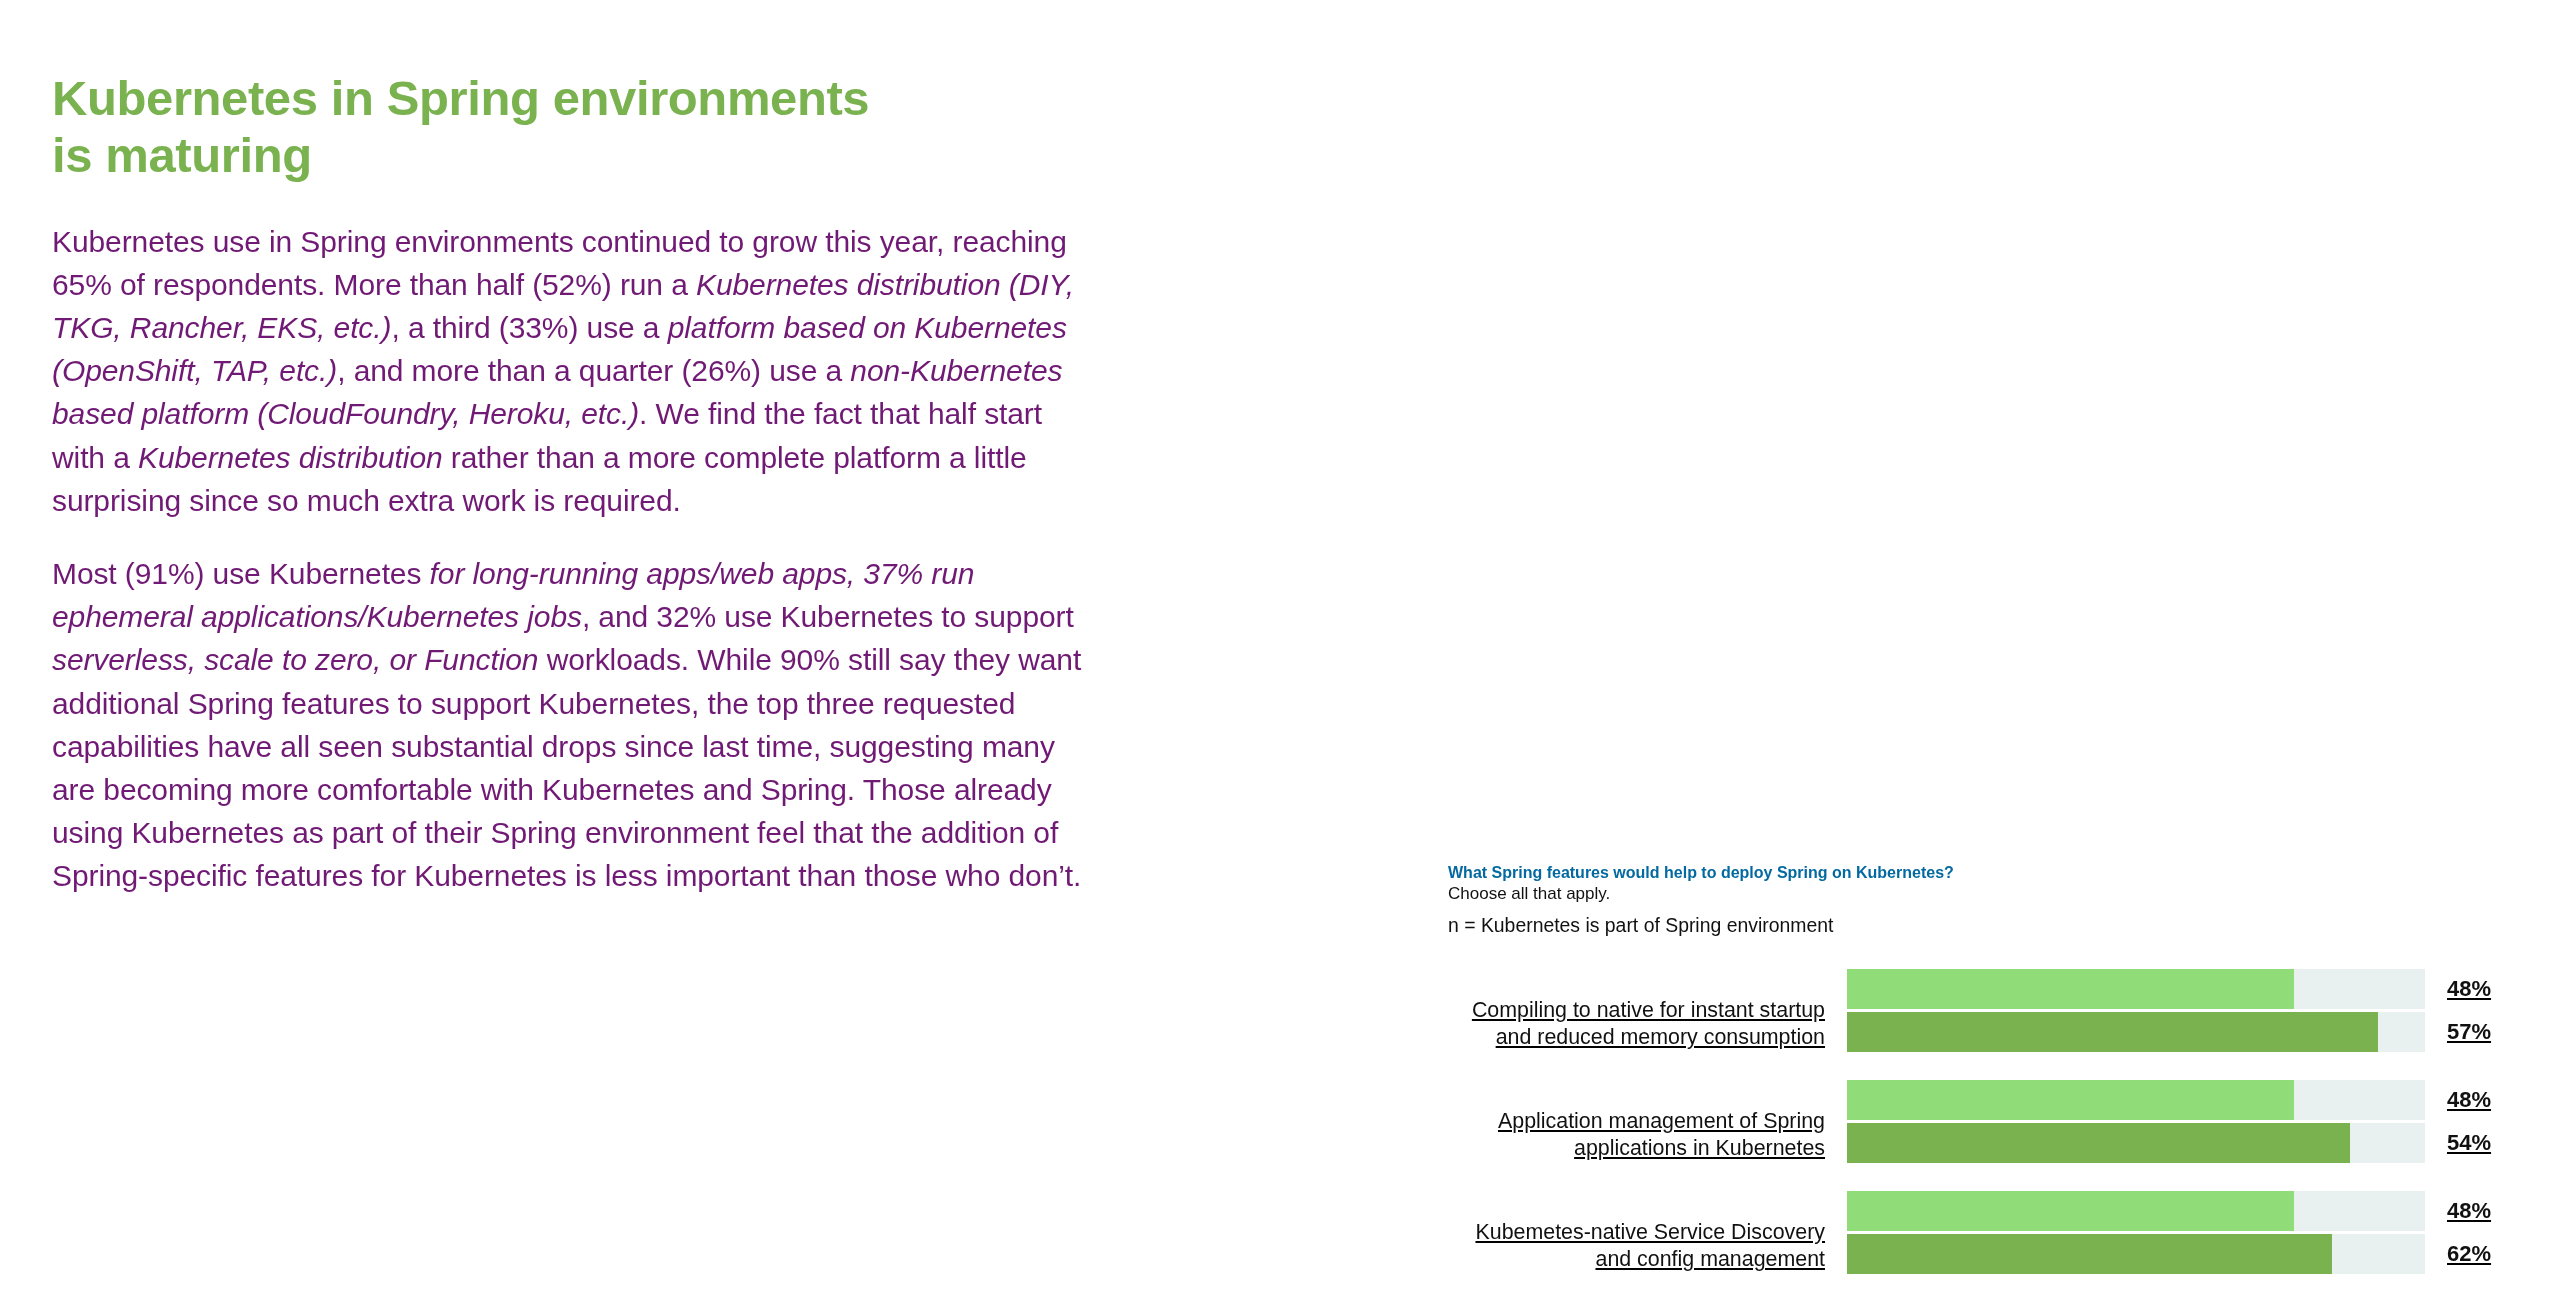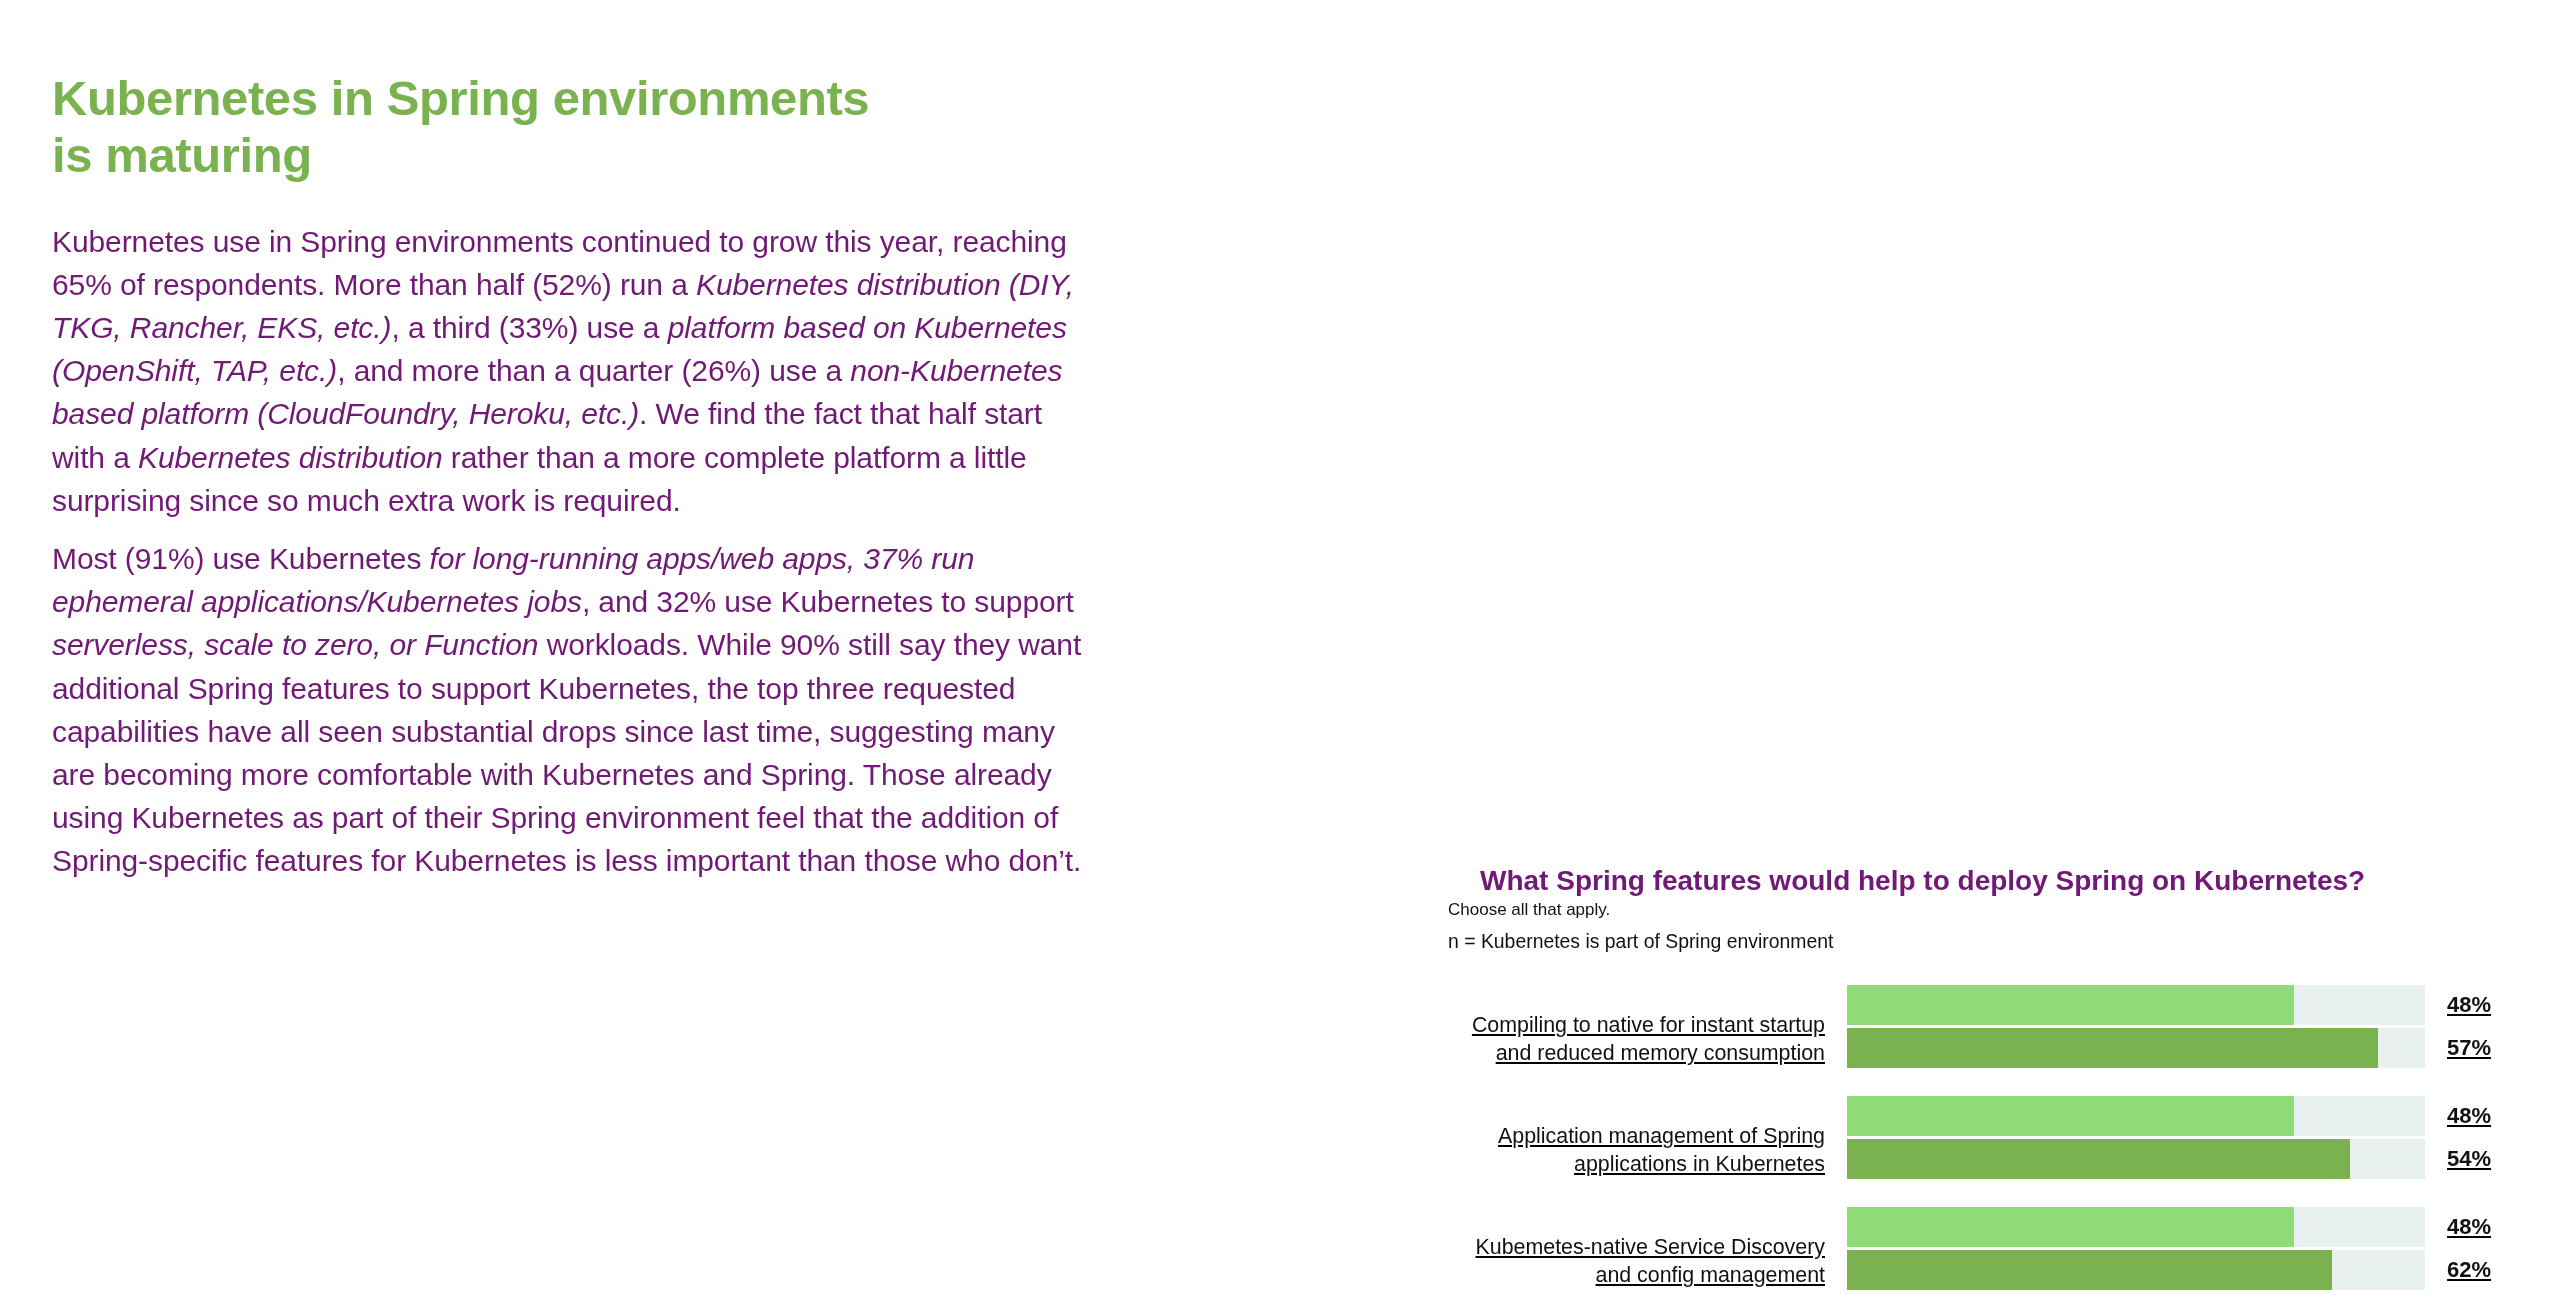"Most (91%) use Kubernetes for" .body-par + .body-par { margin-top: 15px -> 30px }
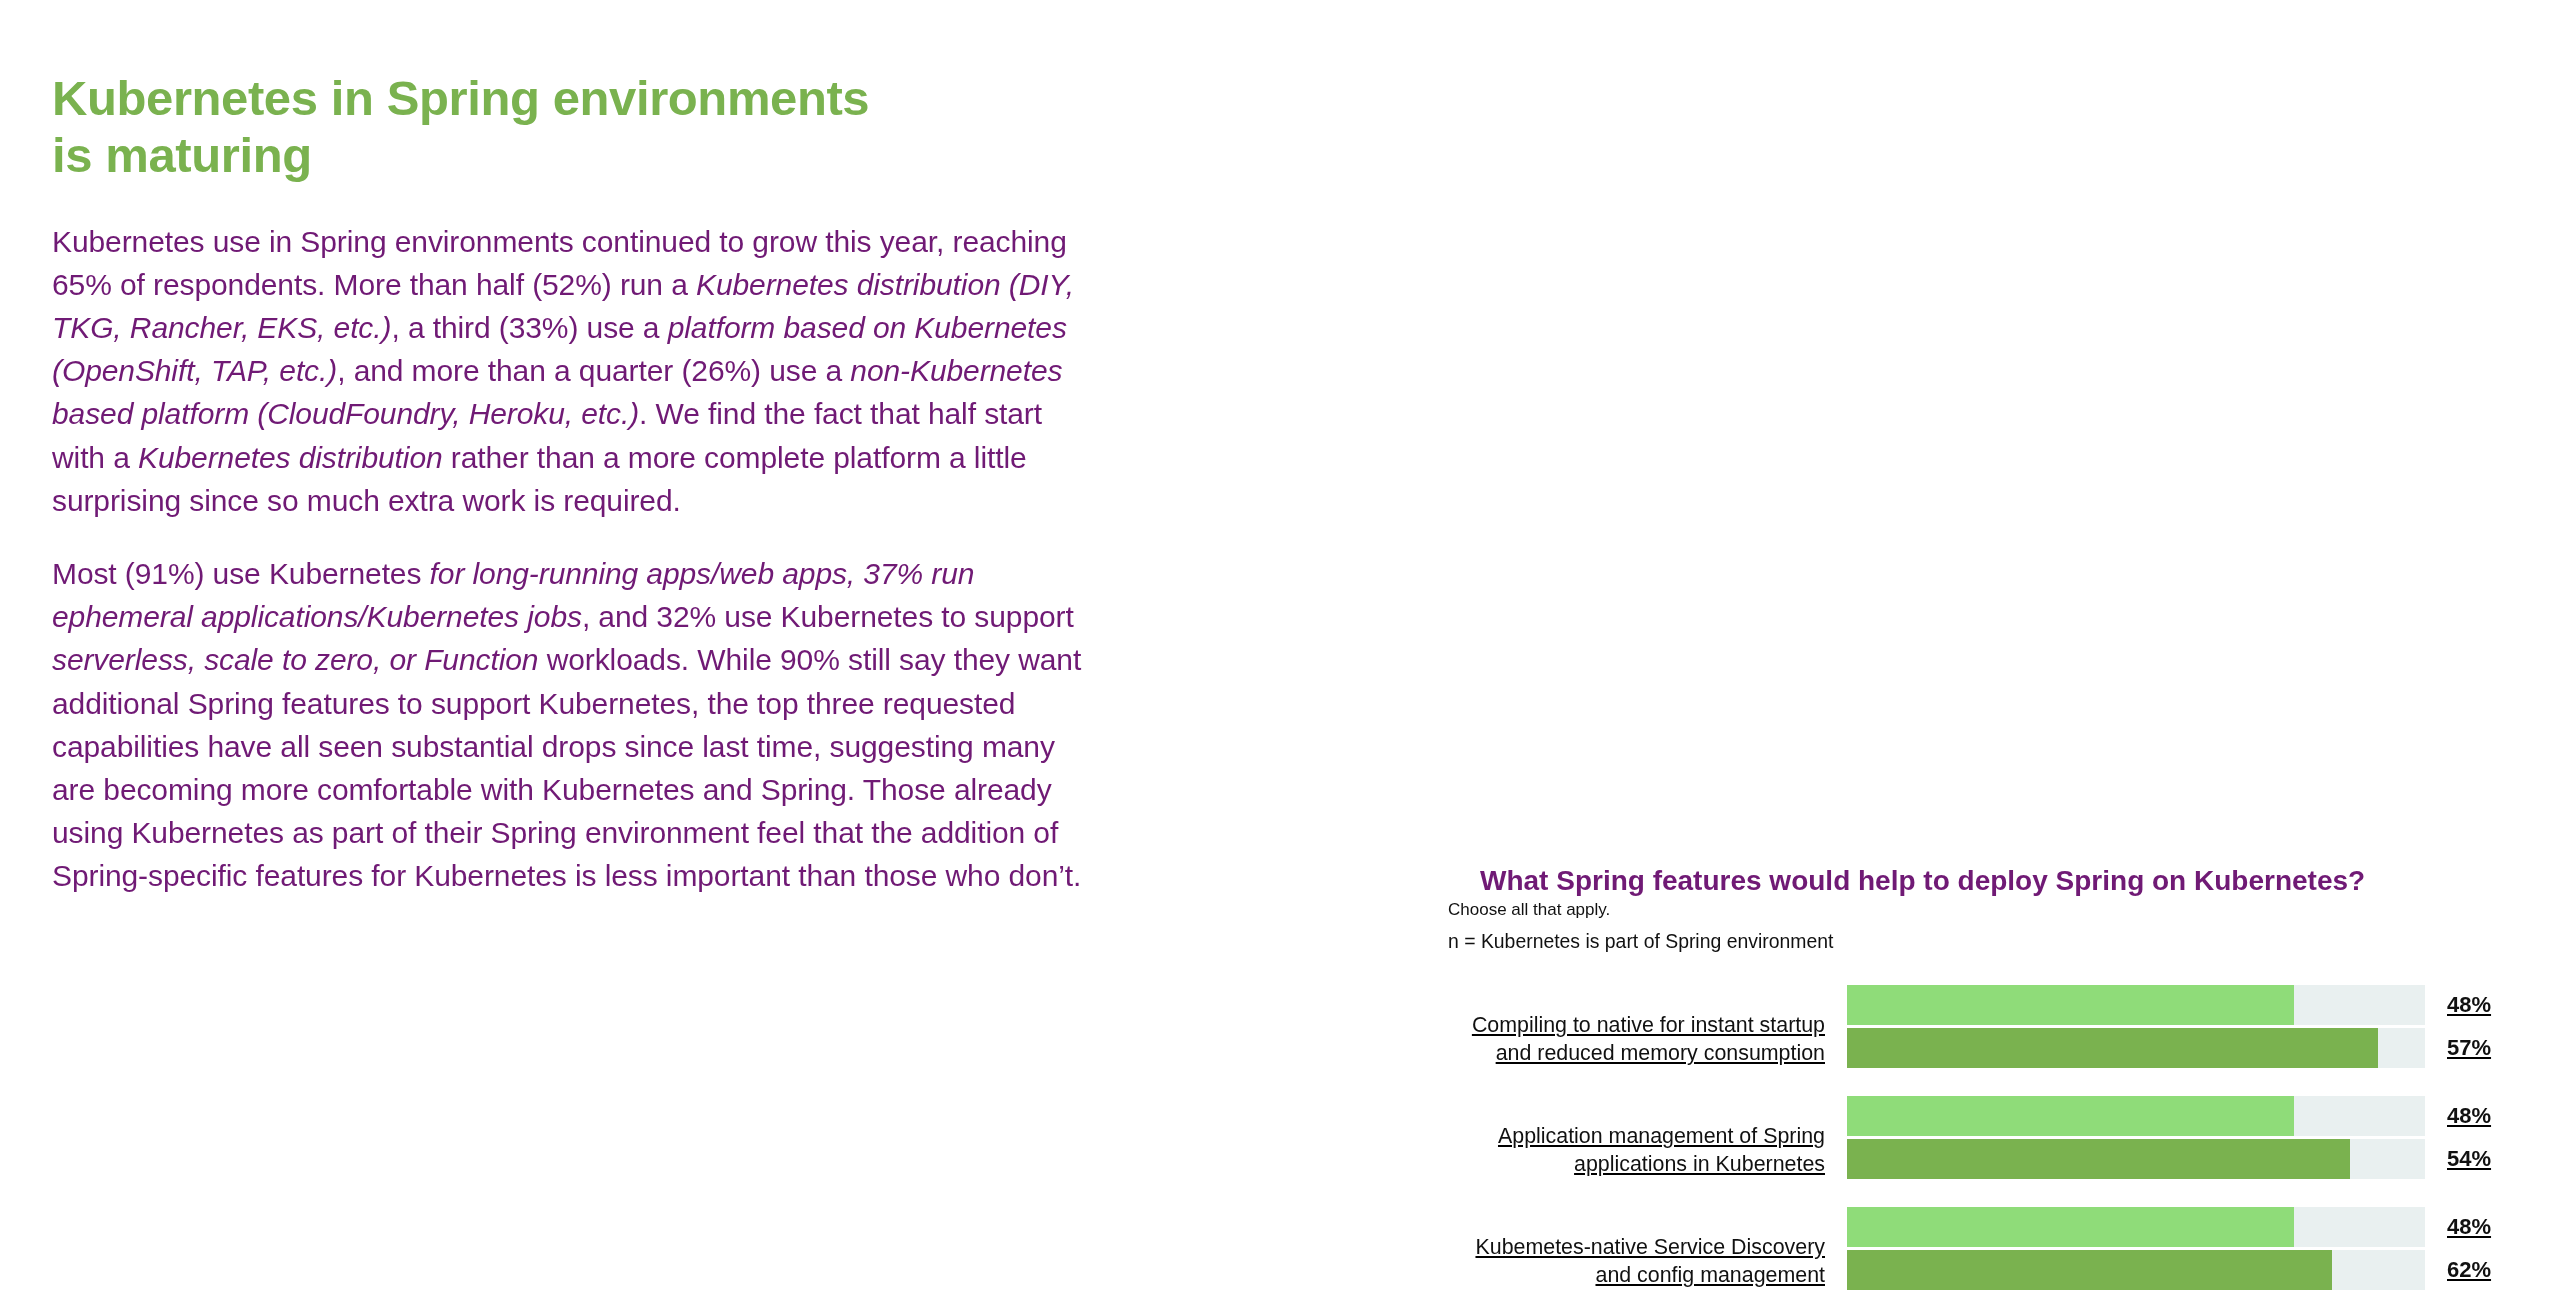"What Spring features would help" .bars-title { color: #701a75 -> #0369a1; font-size: 28px -> 16px; margin-left: 32px -> none }
